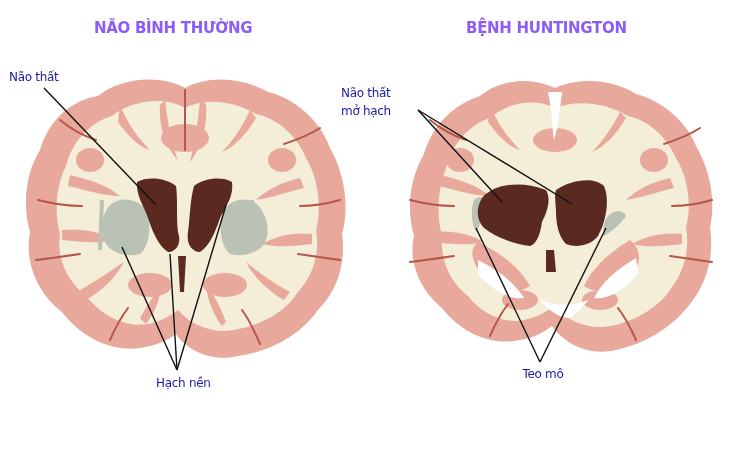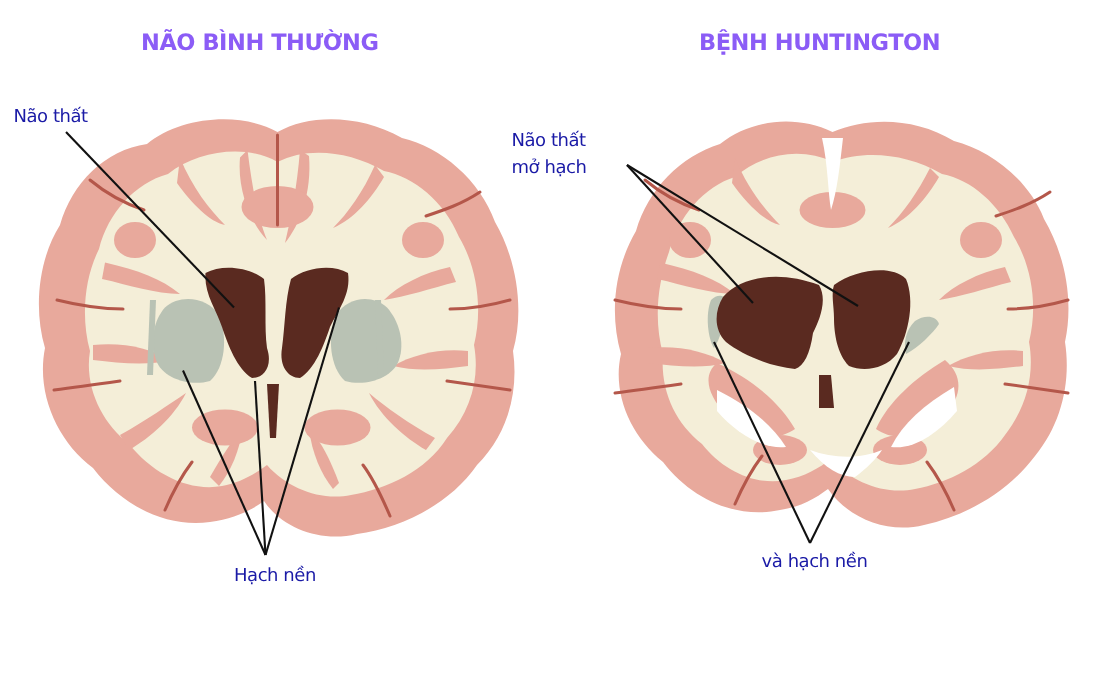"Teo mô" div { html: none -> <div>Teo mô</div> }
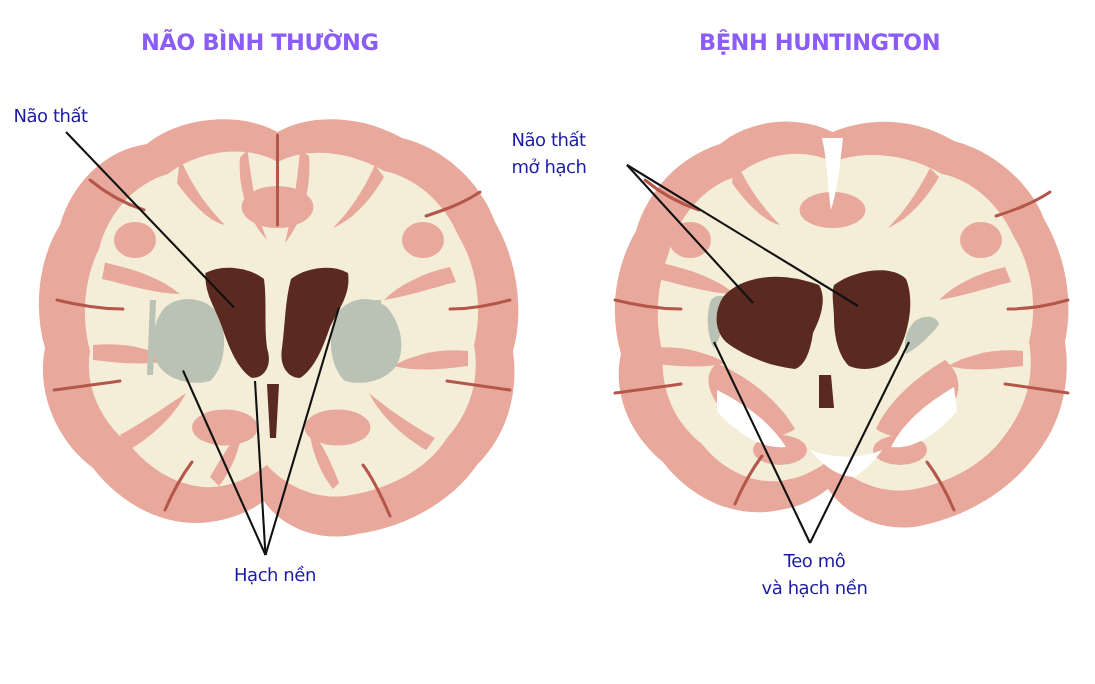"và hạch nền" div { html: <div>và hạch nền</div> -> none }
